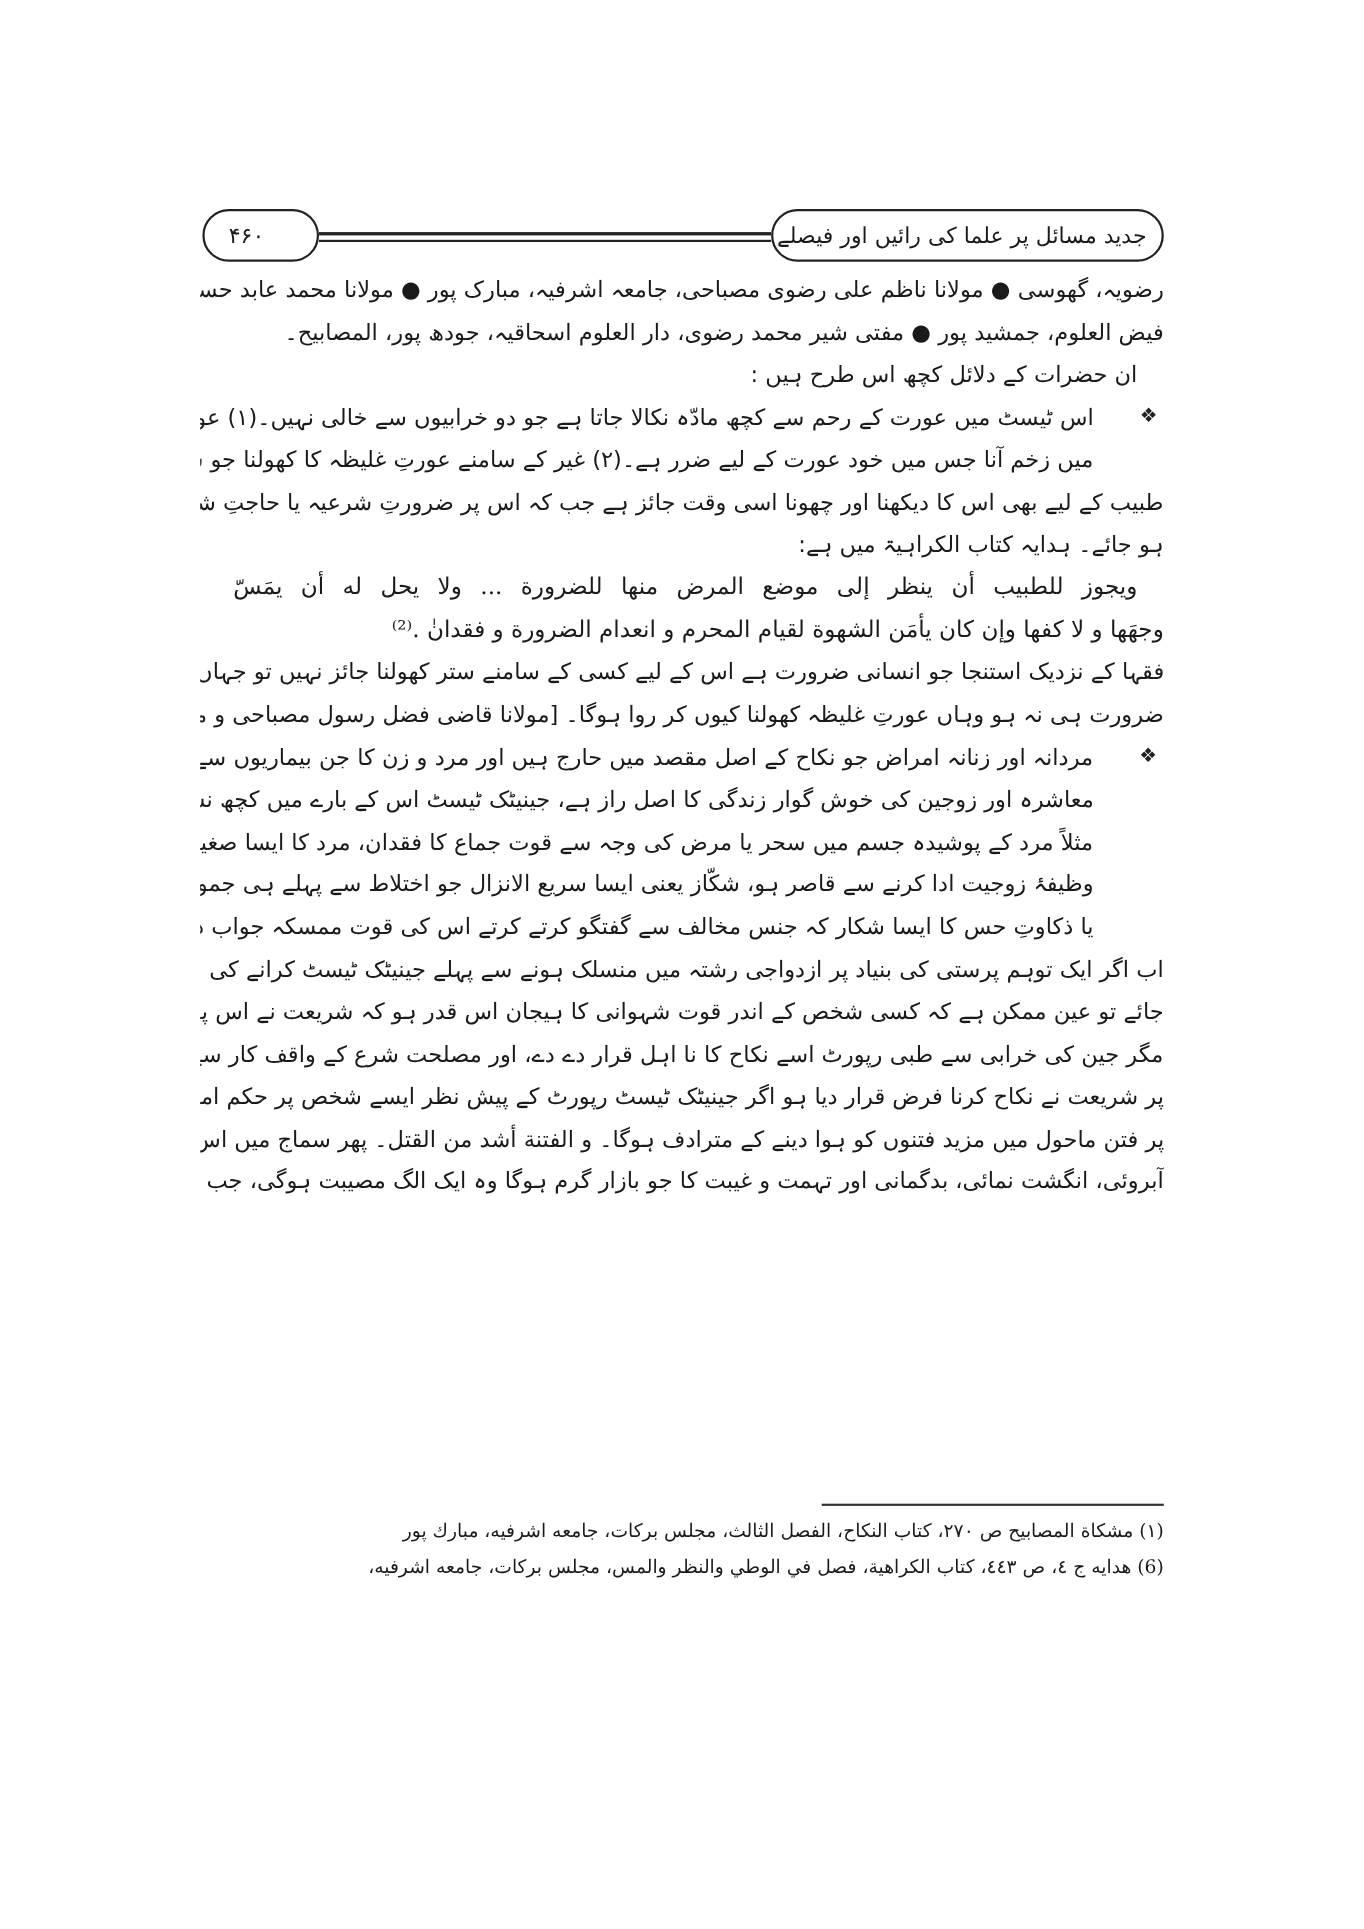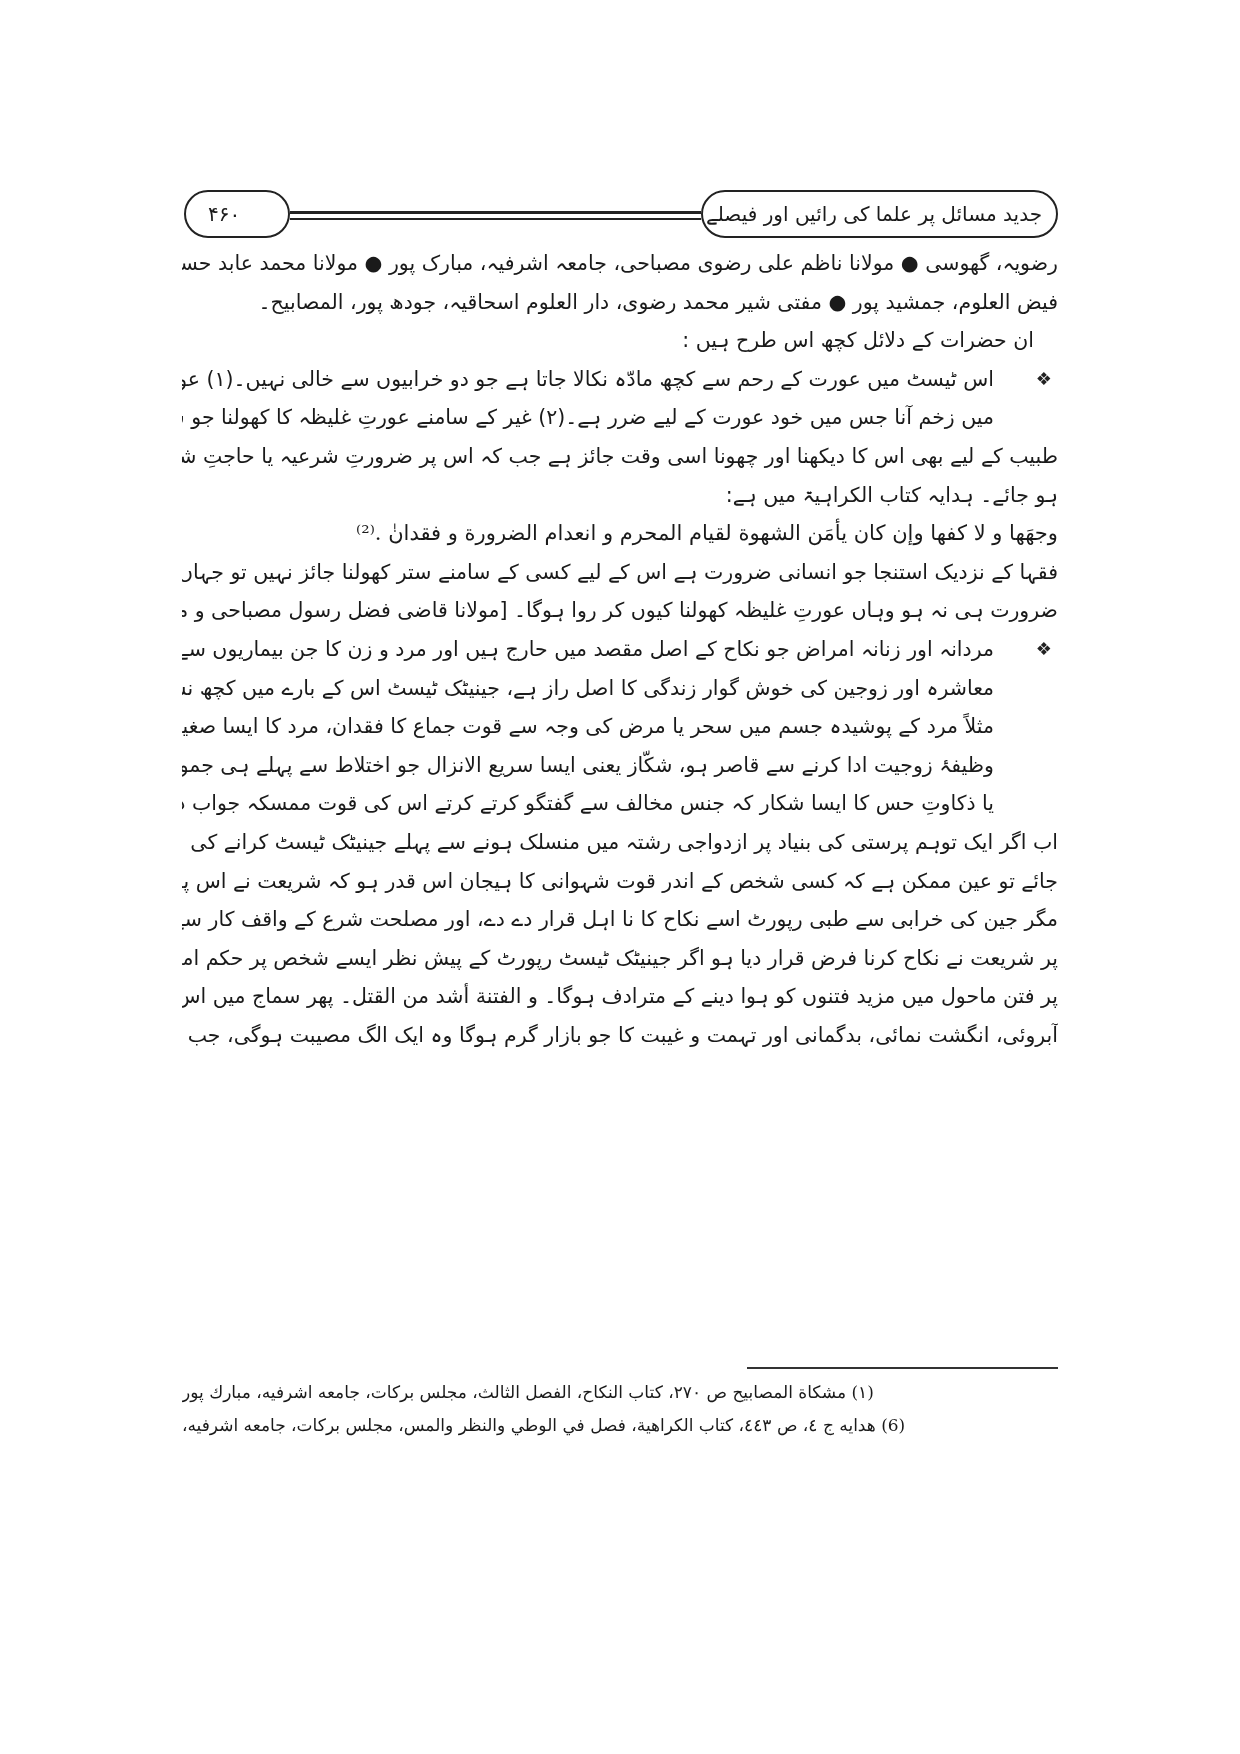"ويجوز للطبيب أن ينظر إلى" div.ln { html: none -> <div><span>ويجوز للطبيب أن ينظر إلى موضع المرض منها للضرورة ... ولا يحل له أن يمَسّ</span></div> }
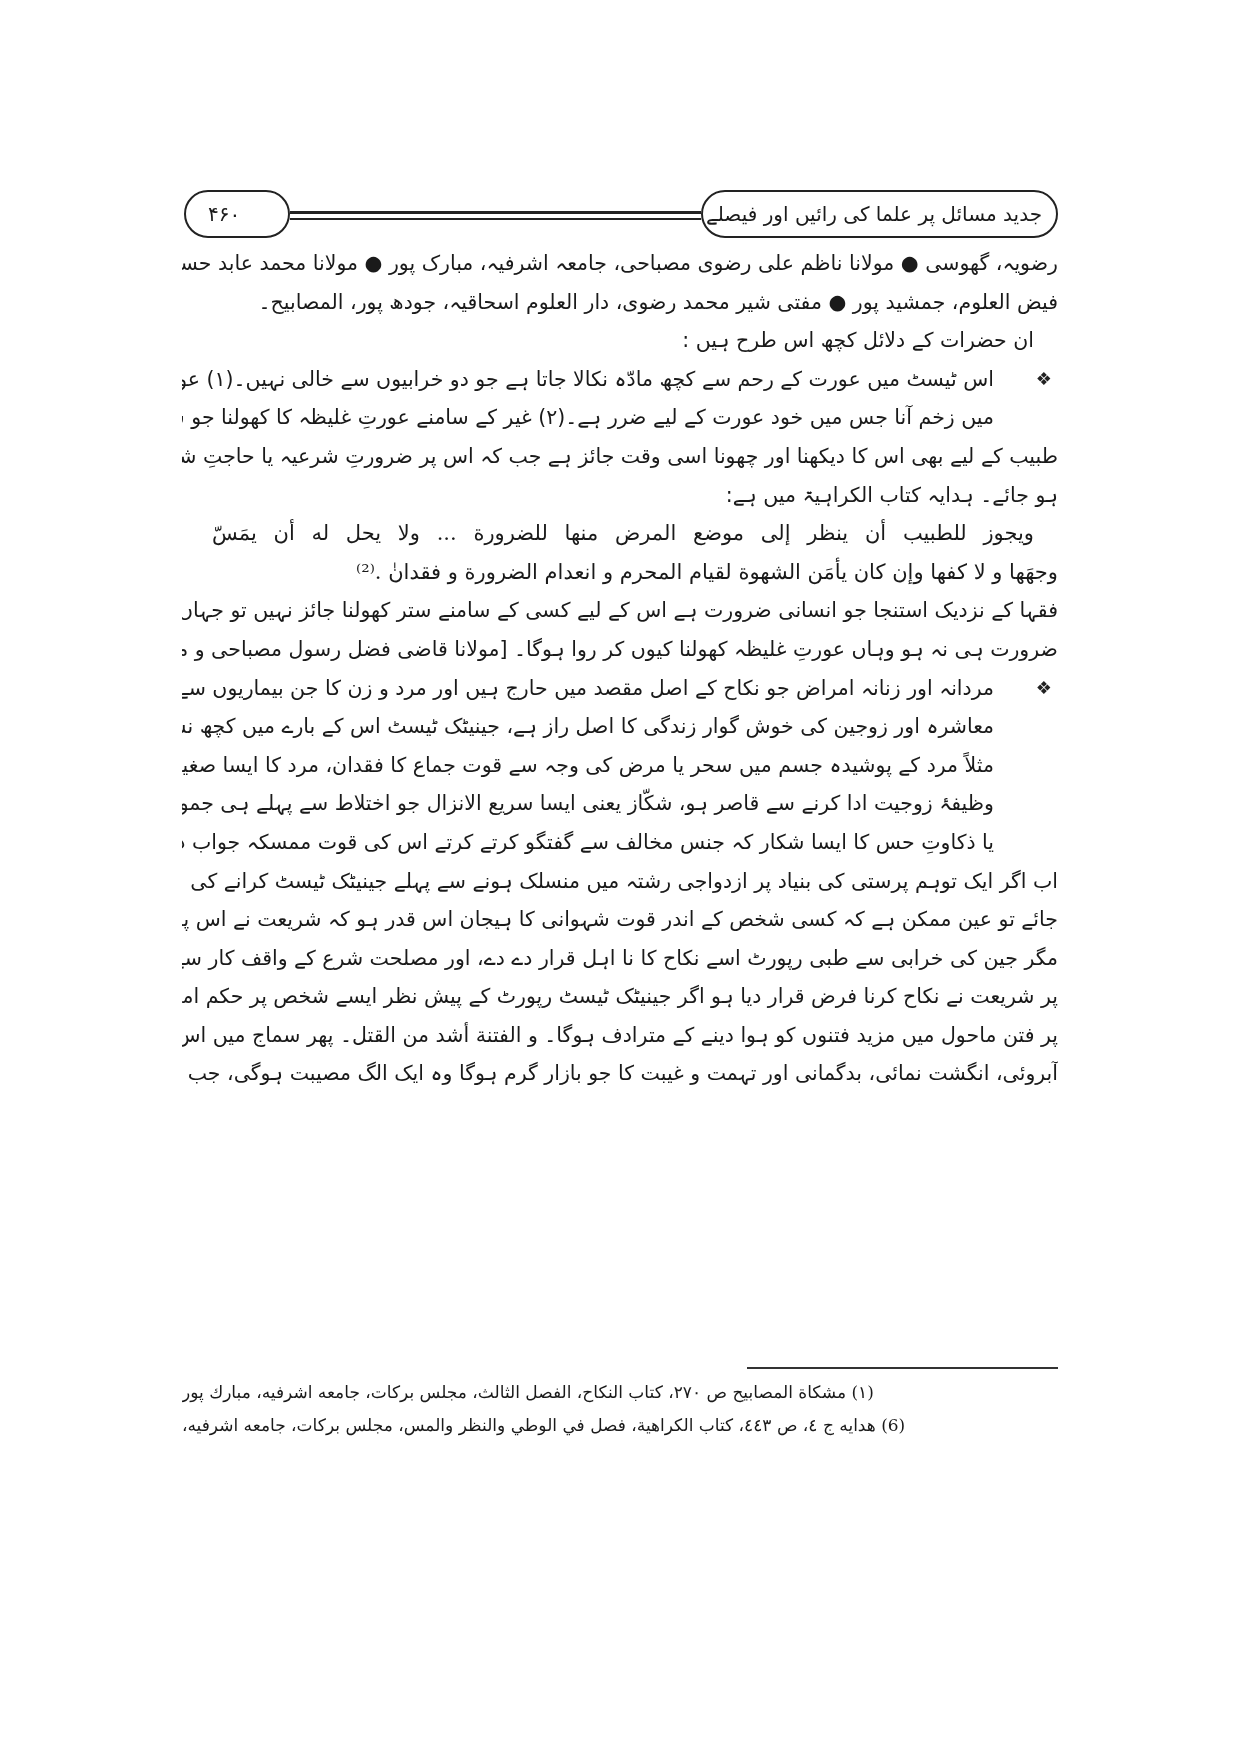"(۱) مشكاة المصابيح ص ۲۷۰،" .fn { text-align: left -> right }
